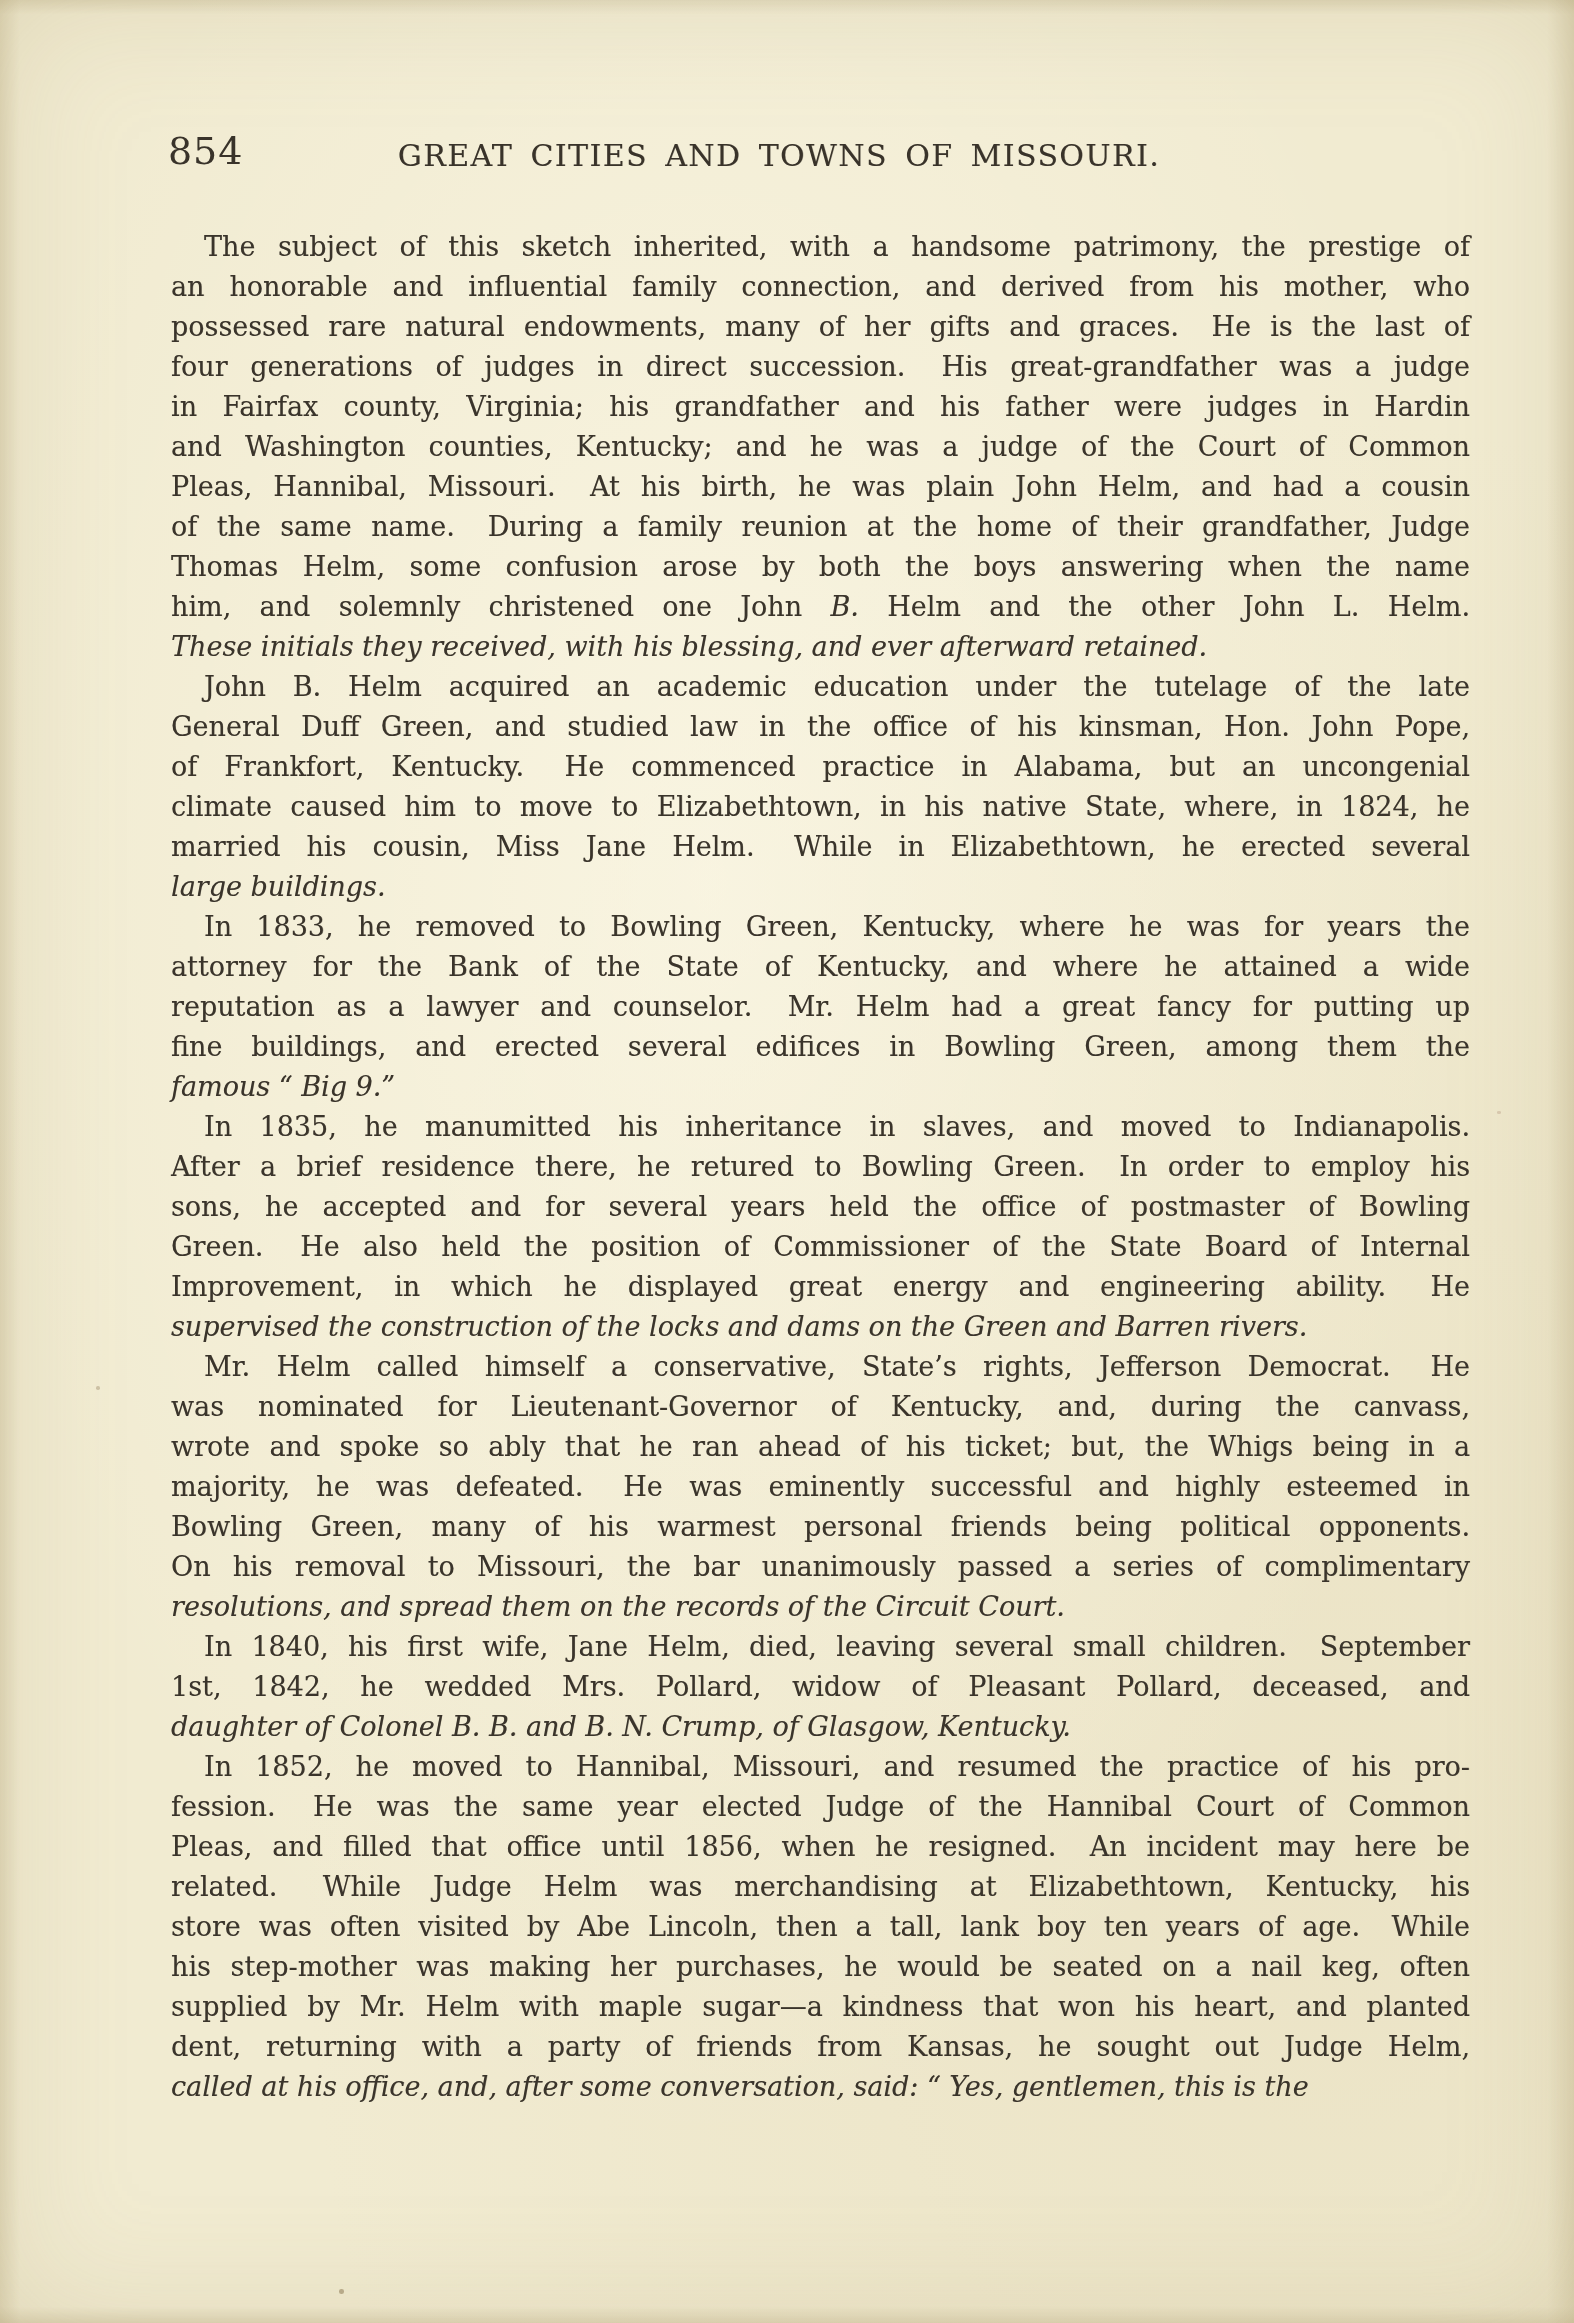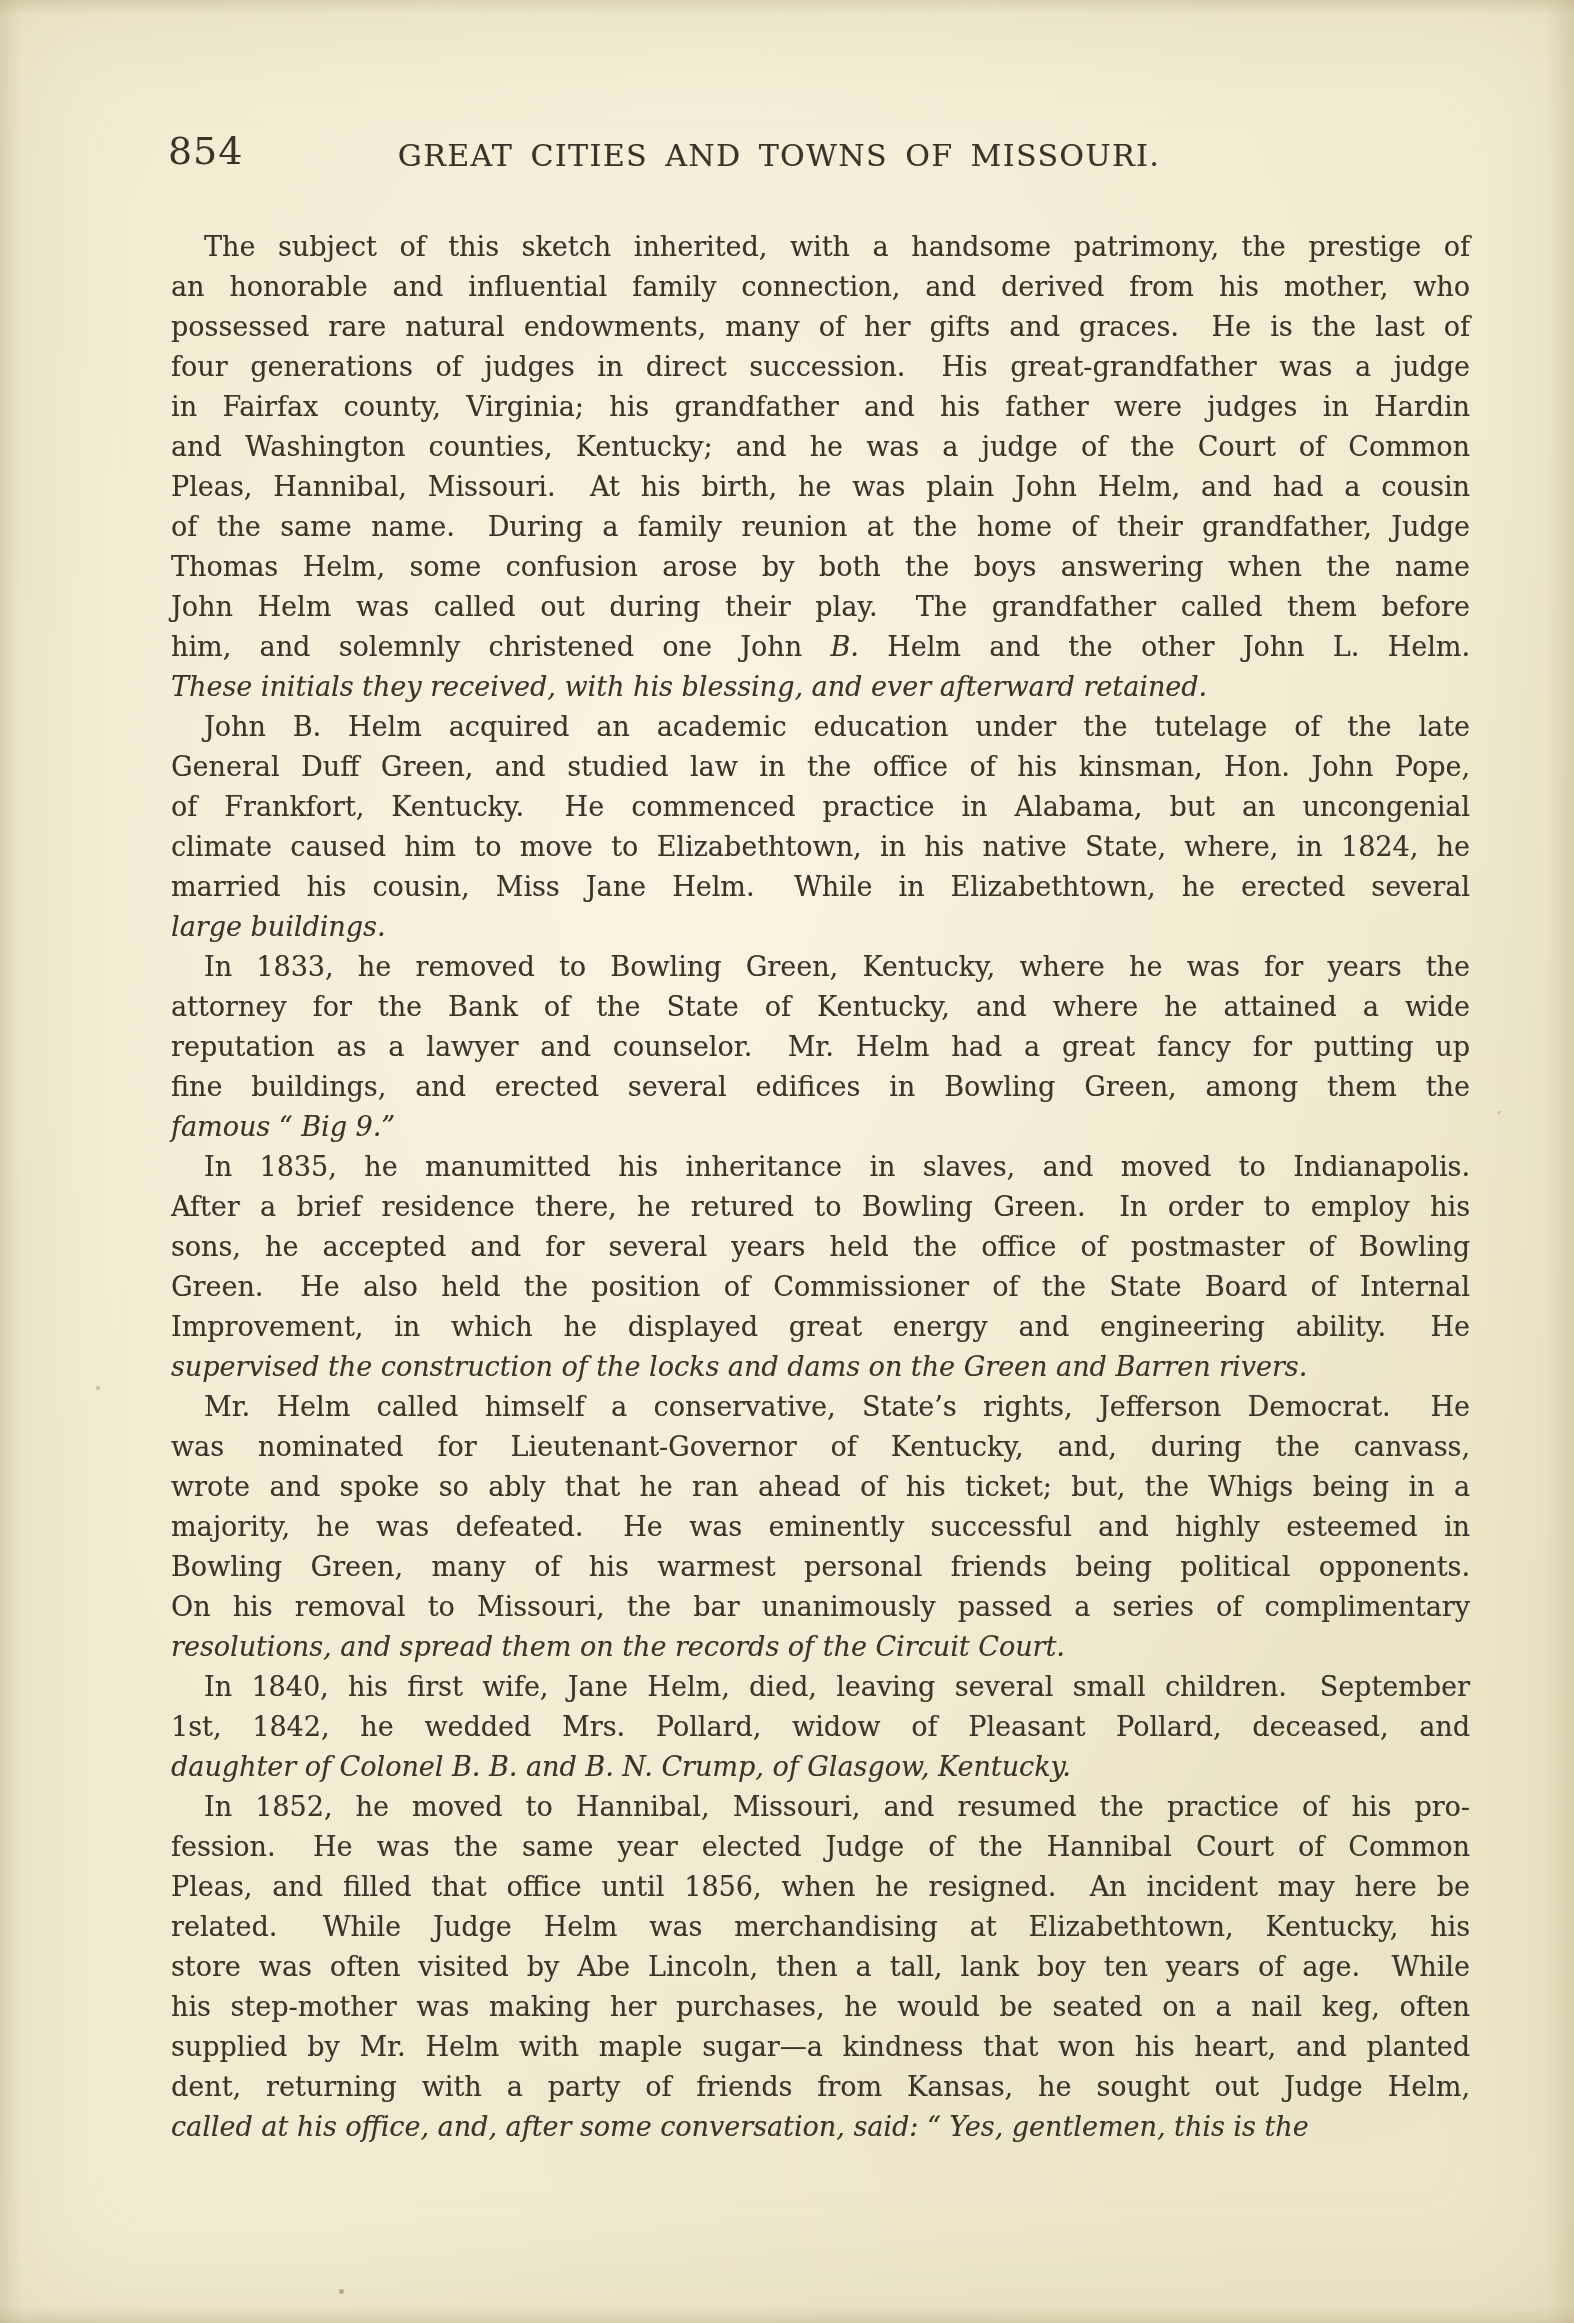"John Helm was called out" span.line { html: <span>John Helm was called out during their play. The grandfather called them before</span> -> none }
